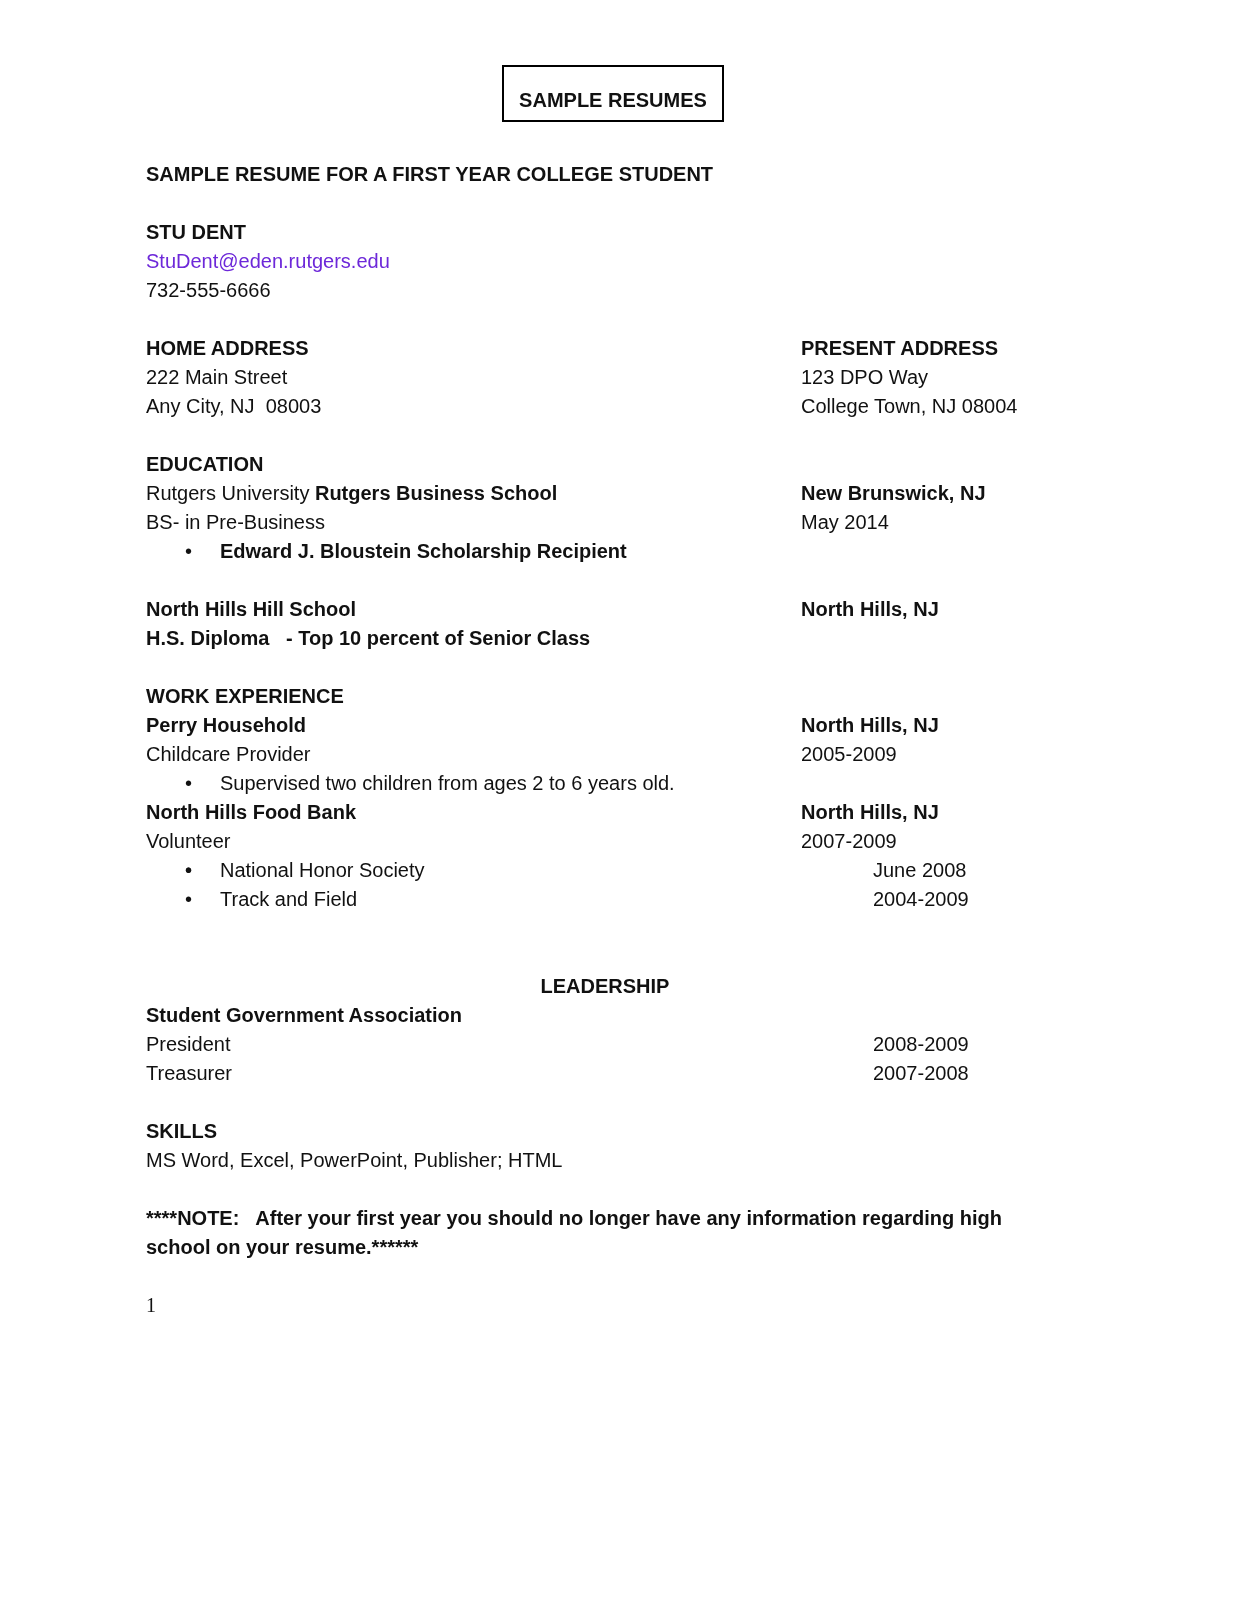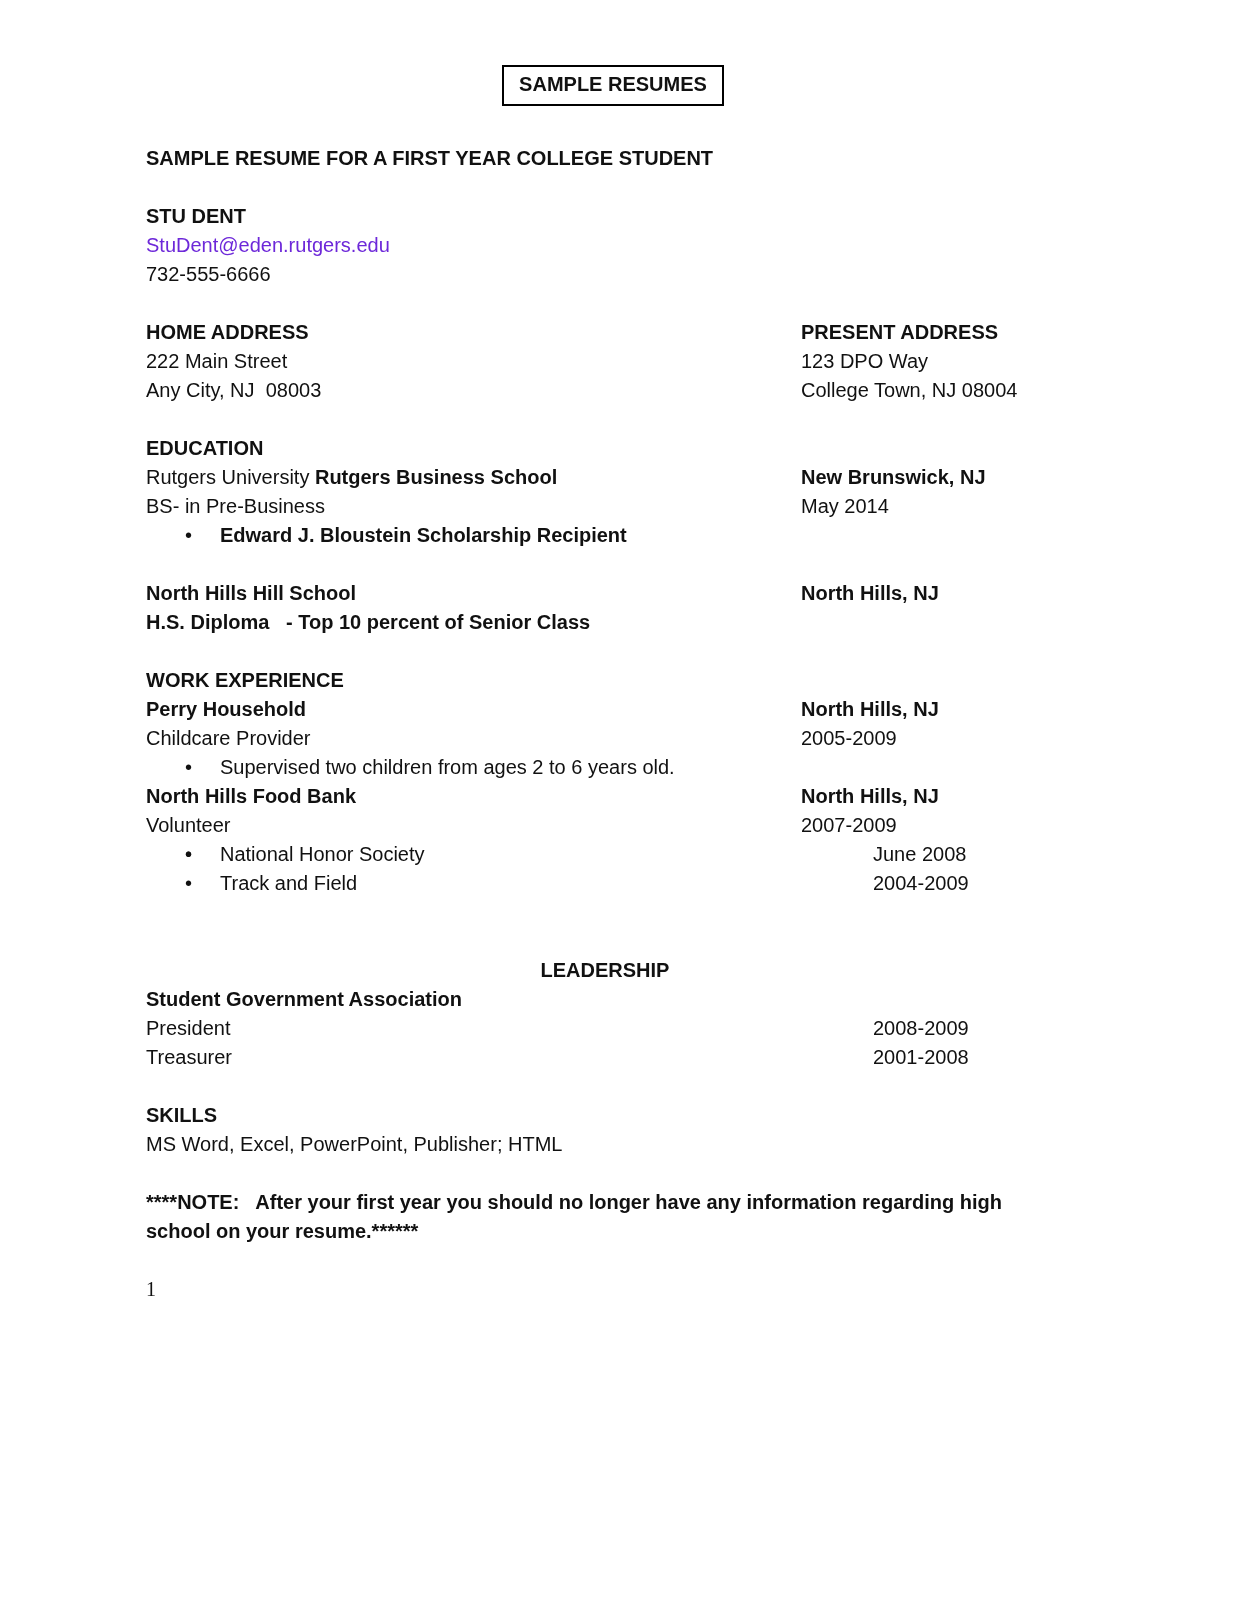"SAMPLE RESUMES" .banner-box { padding: 3px 15px 5px 15px -> 19px 15px 5px 15px }
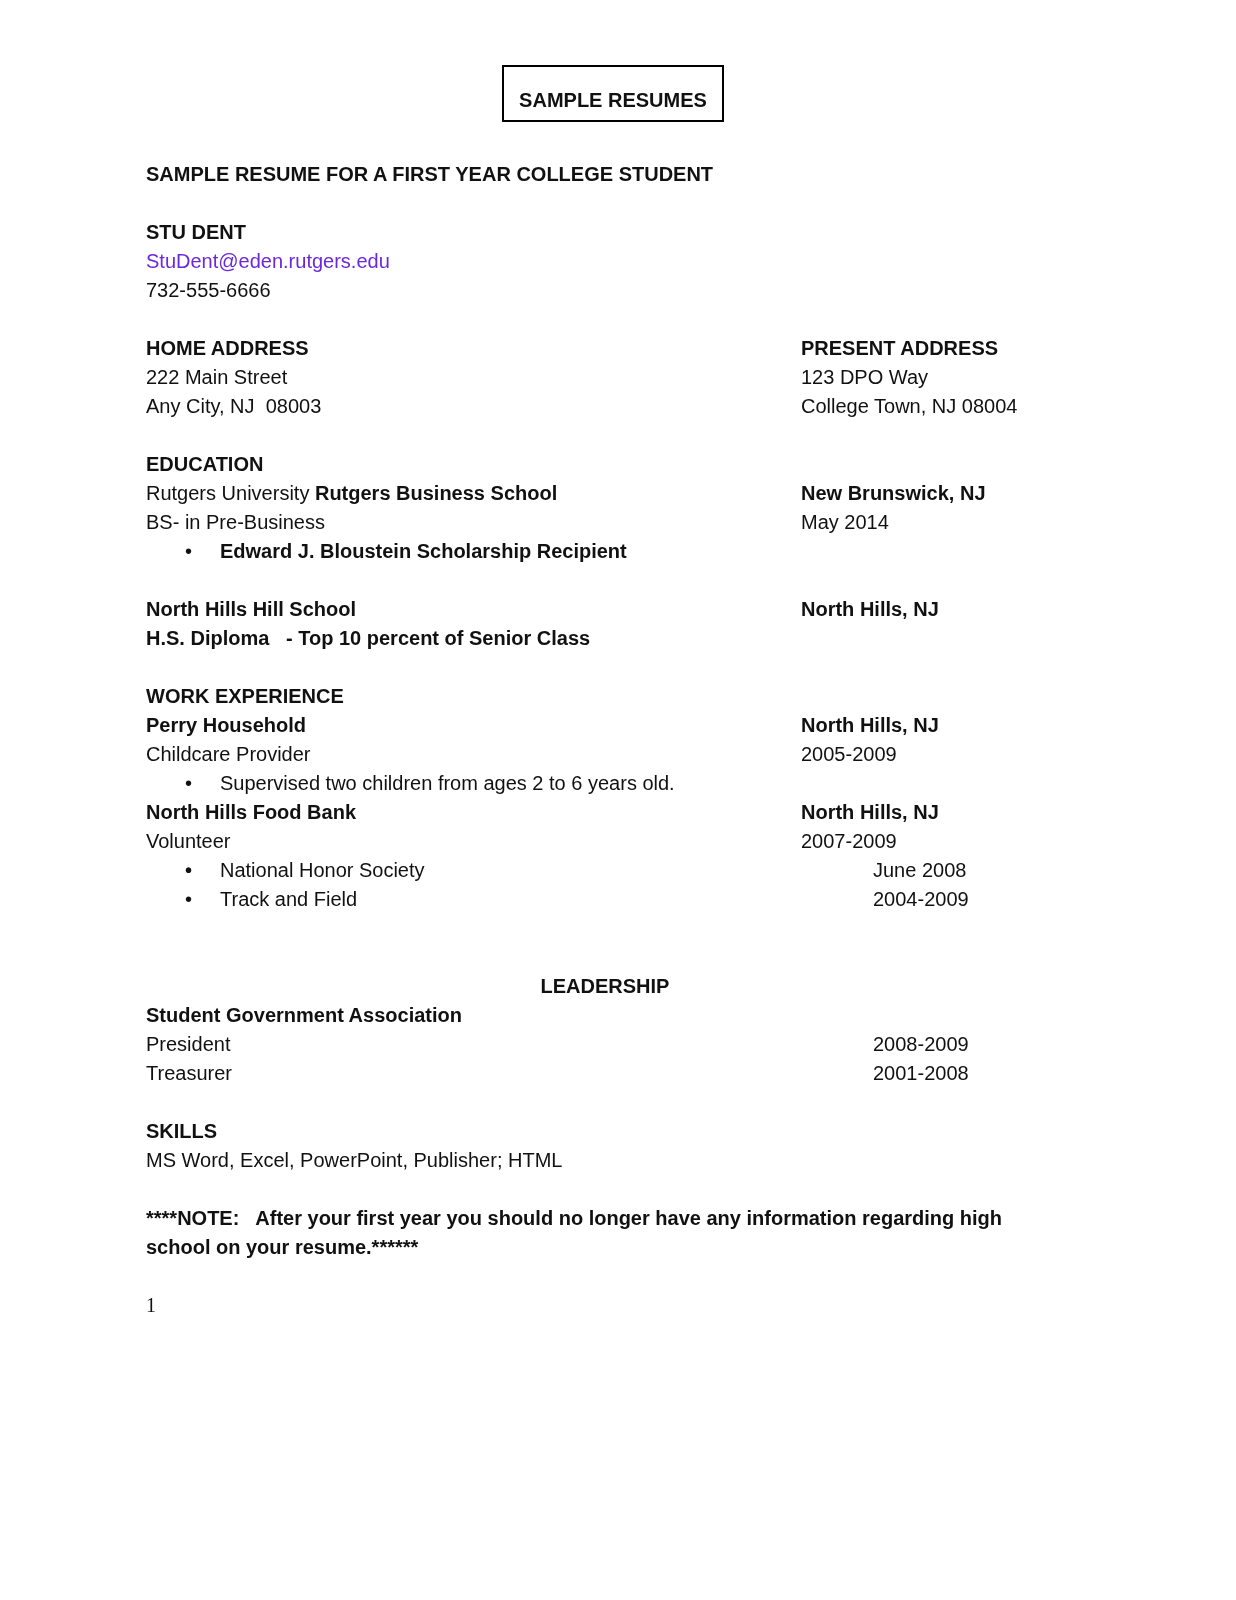"2001-2008" span.col2 { text: 2001-2008 -> 2007-2008 }
